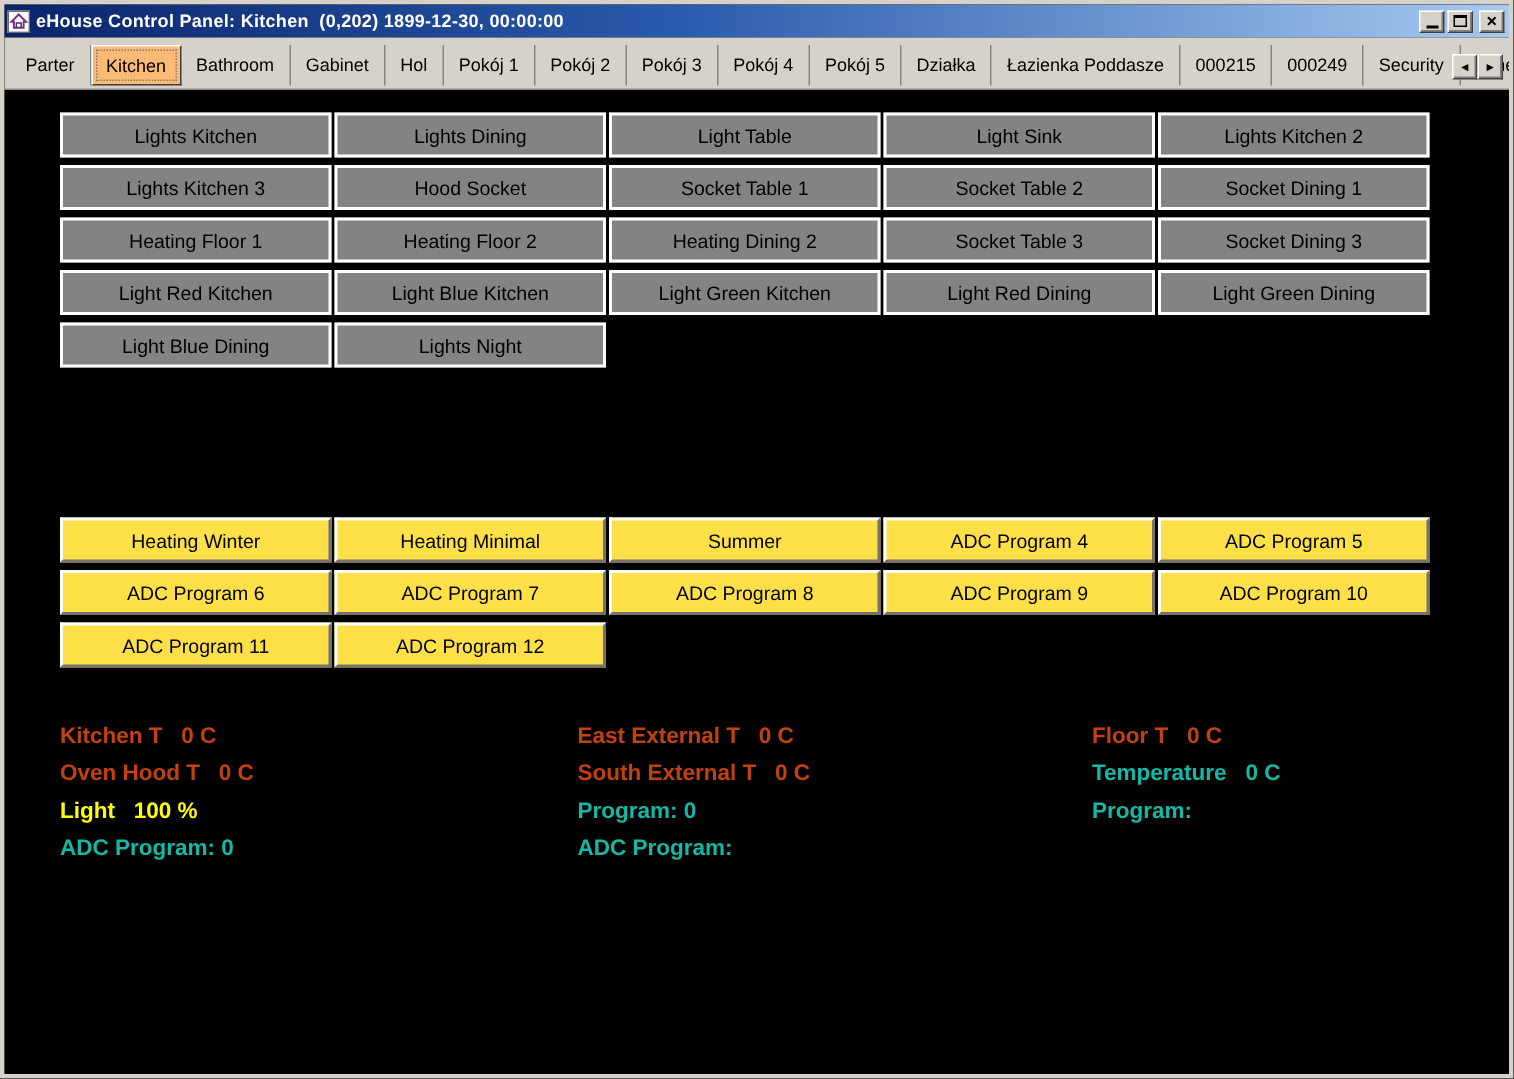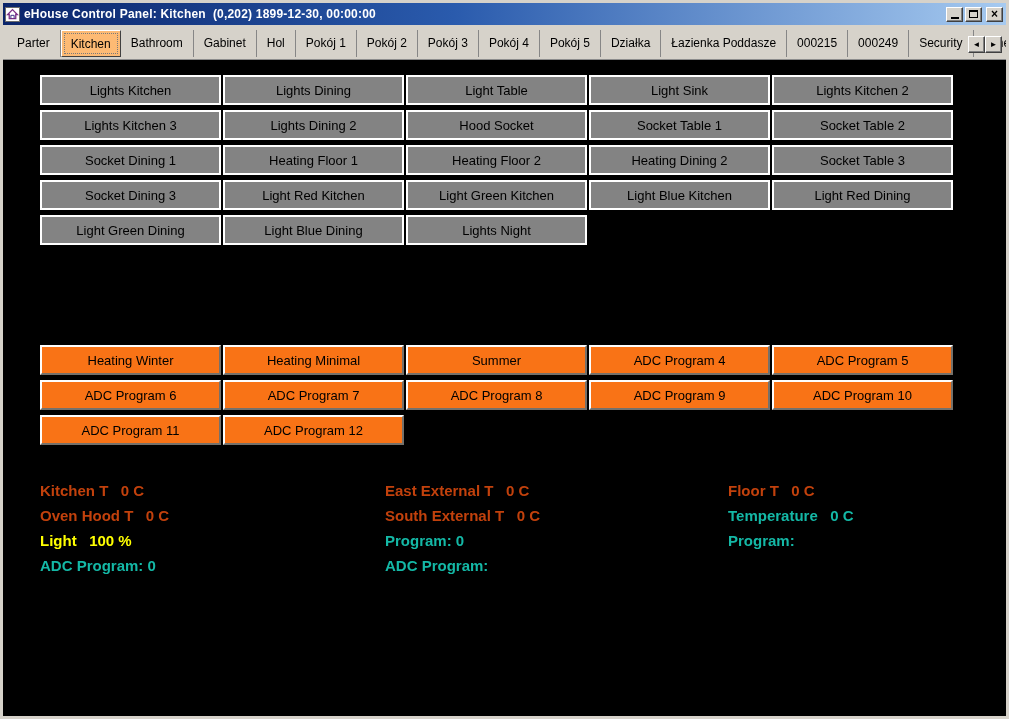"Lights Dining 2" button.cbtn { html: <button>Lights Dining 2</button> -> none }
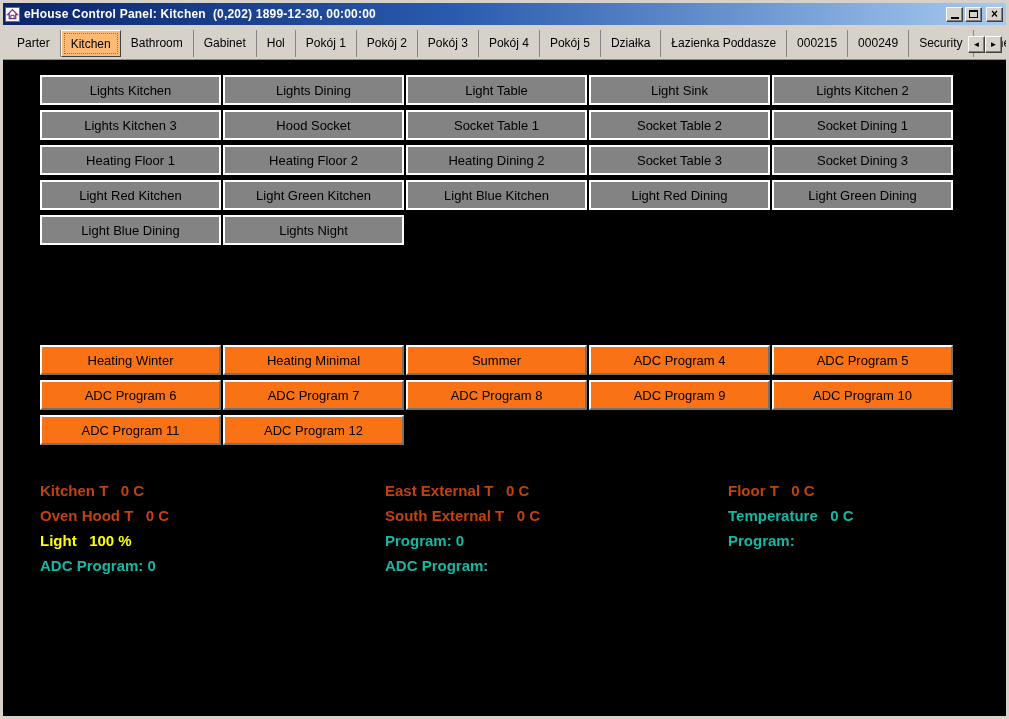"Light Green Kitchen" button.cbtn { order: before "Light Blue Kitchen" -> after "Light Blue Kitchen" }
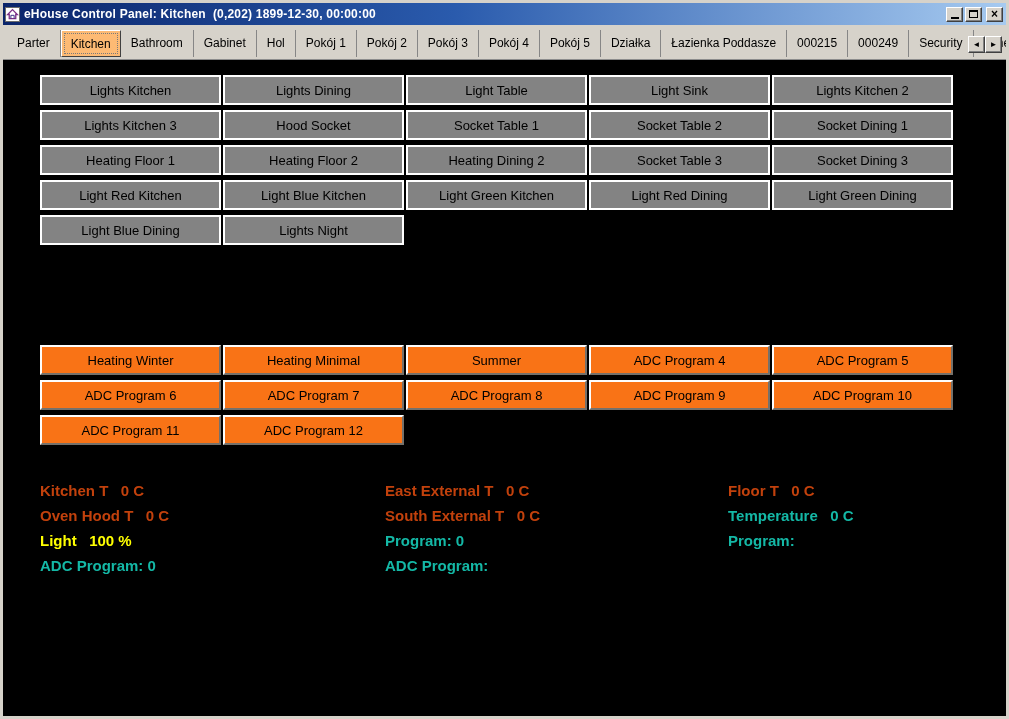"Heating Winter" .btn-light { background: #f97316 -> #fde047 }
